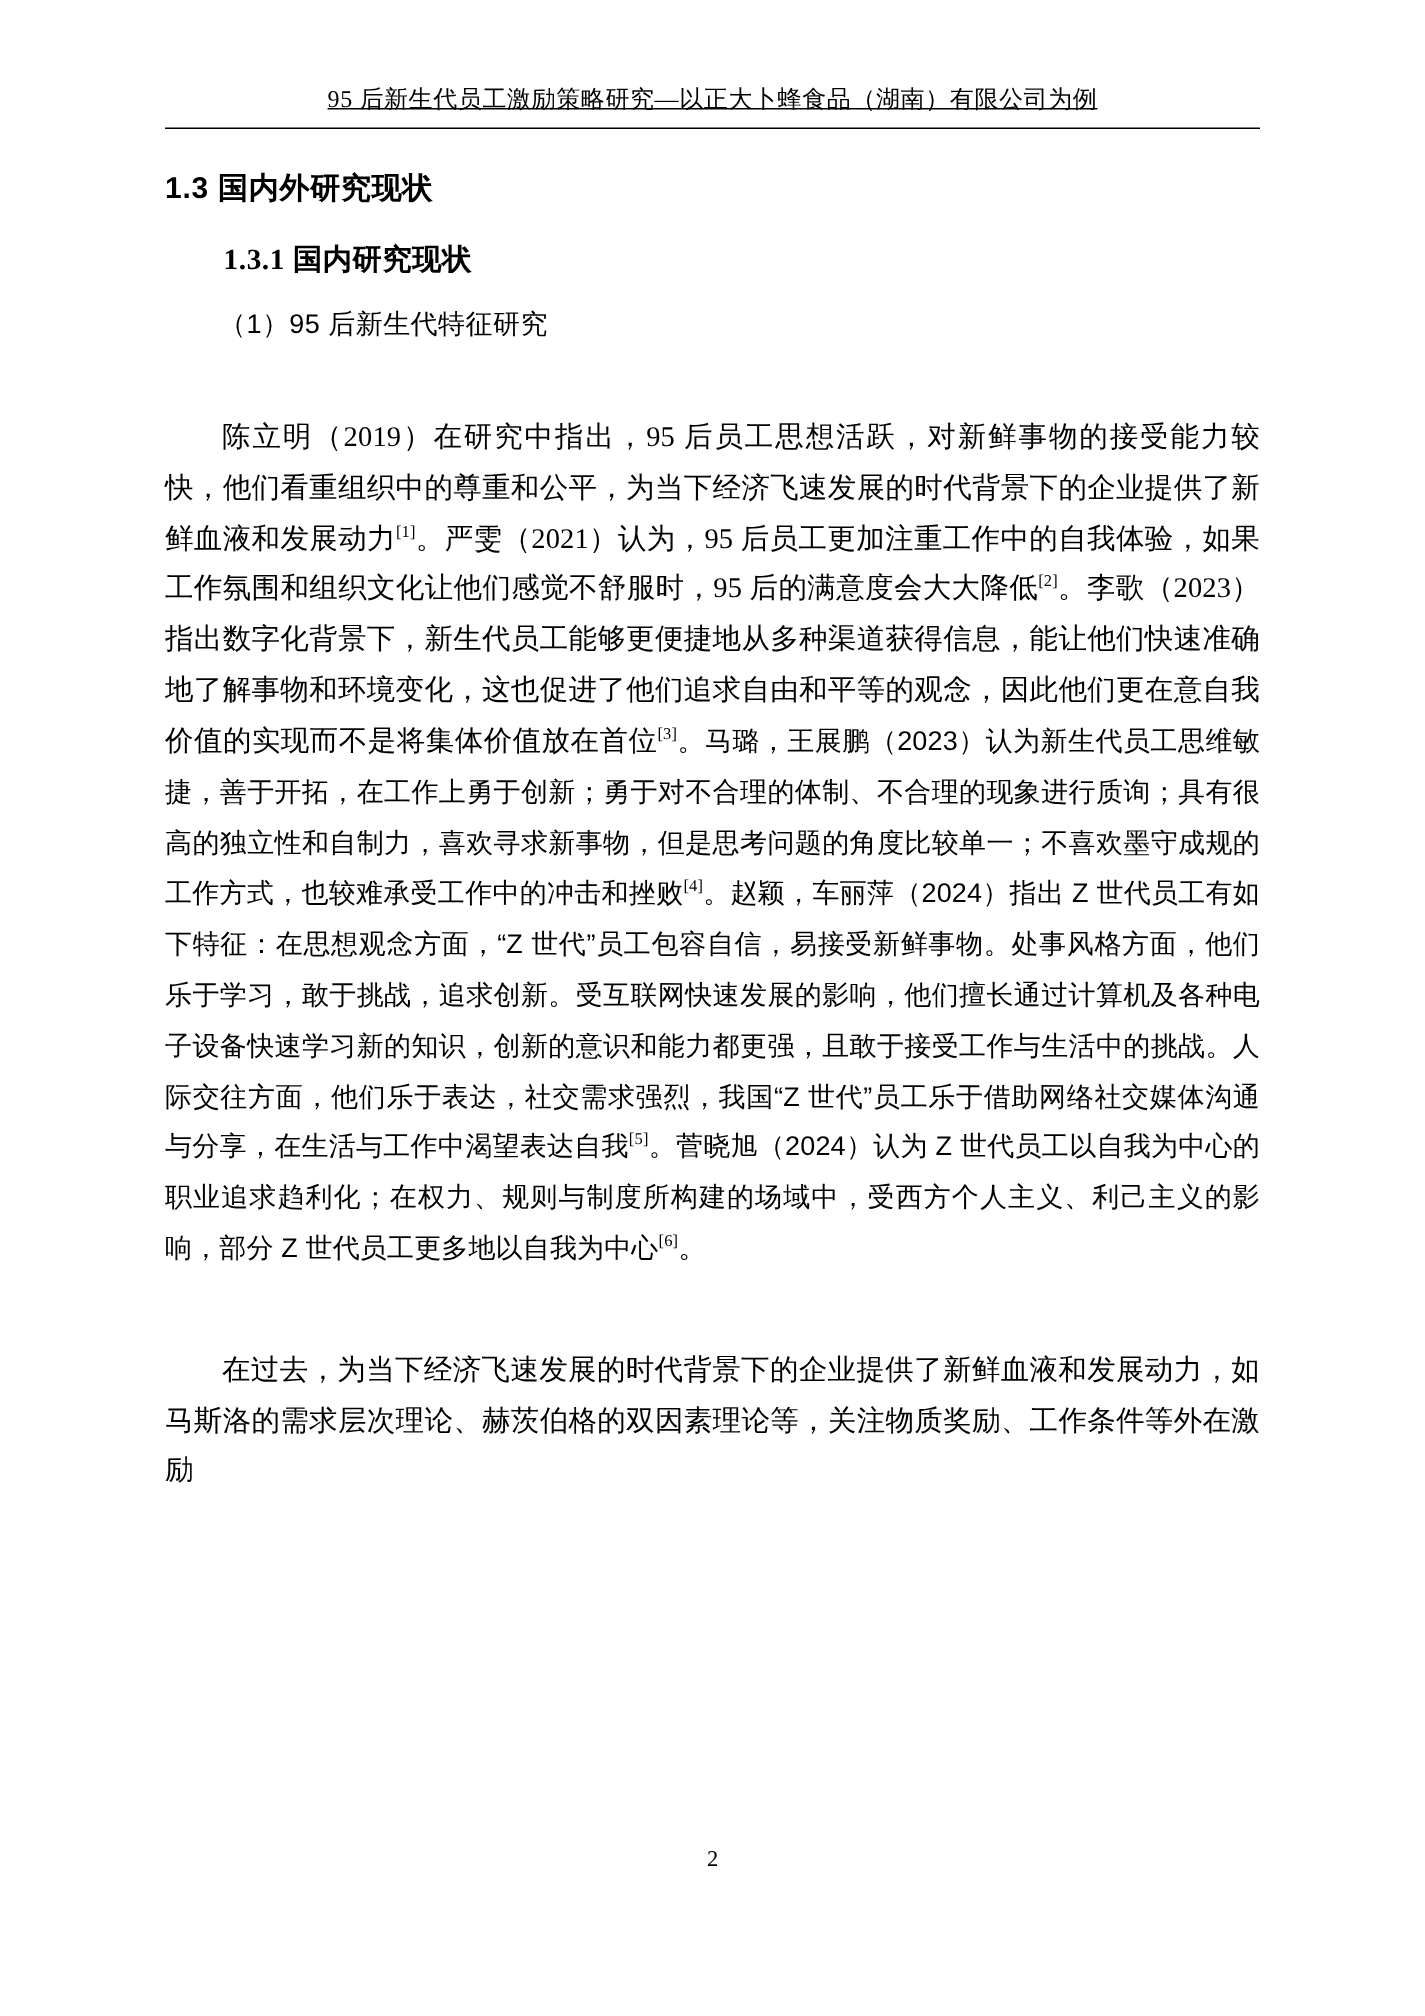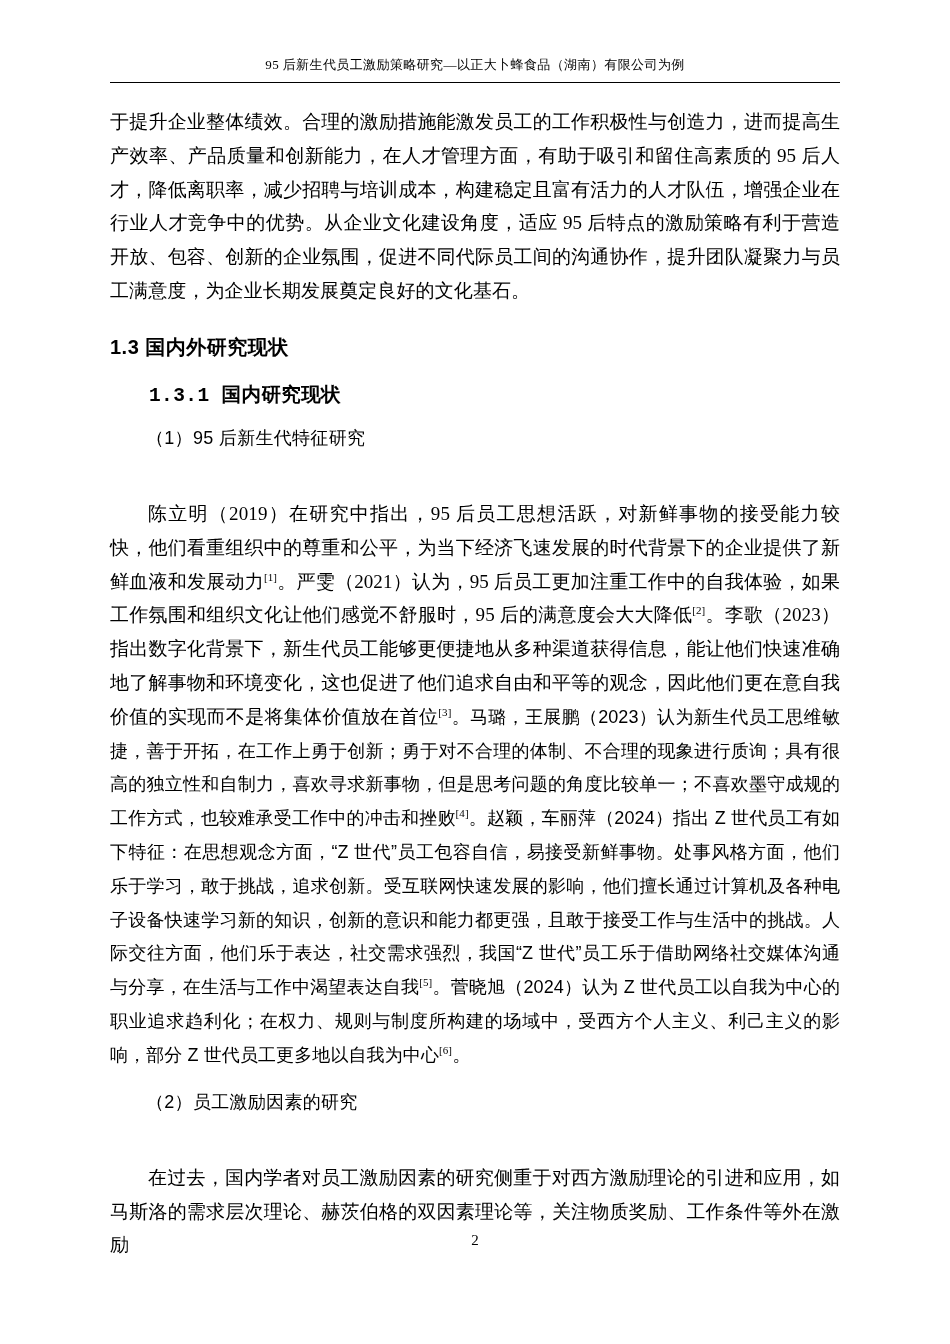"95 后新生代员工激励策略研究—以正大卜蜂食品（湖南）有限公司为例" .header { font-size: 13px -> 16px; text-decoration: none -> underline }
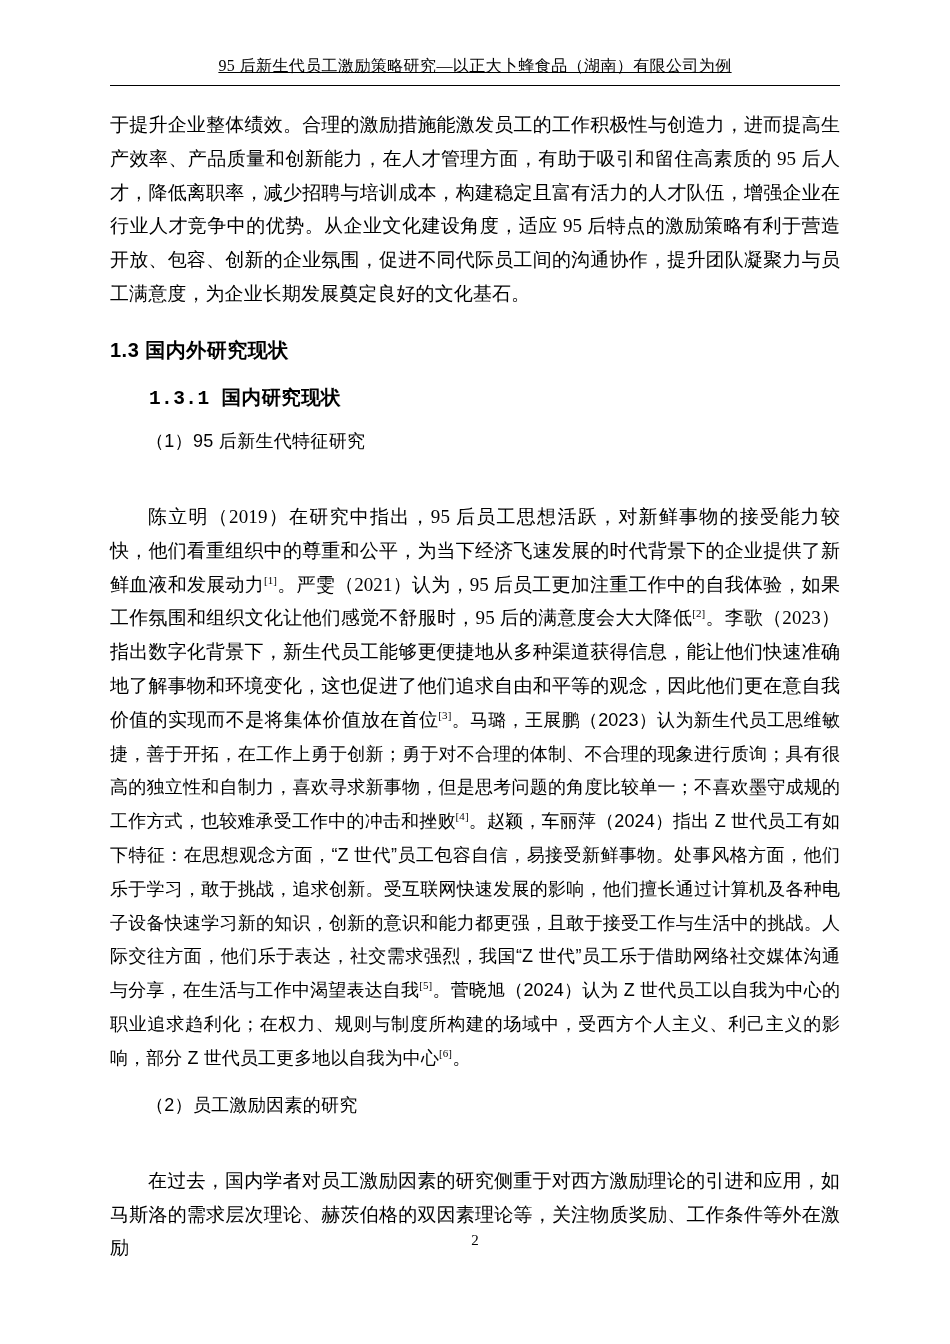"于提升企业整体绩效。合理的激励措施能激发员工的工作积极性与创造力，进而提高生产效" p.body-text { html: <p>于提升企业整体绩效。合理的激励措施能激发员工的工作积极性与创造力，进而提高生产效率、产品质量和创新能力，在人才管理方面，有助于吸引和留住高素质的 95 后人才，降低离职率，减少招聘与培训成本，构建稳定且富有活力的人才队伍，增强企业在行业人才竞争中的优势。从企业文化建设角度，适应 95 后特点的激励策略有利于营造开放、包容、创新的企业氛围，促进不同代际员工间的沟通协作，提升团队凝聚力与员工满意度，为企业长期发展奠定良好的文化基石。</p> -> none }
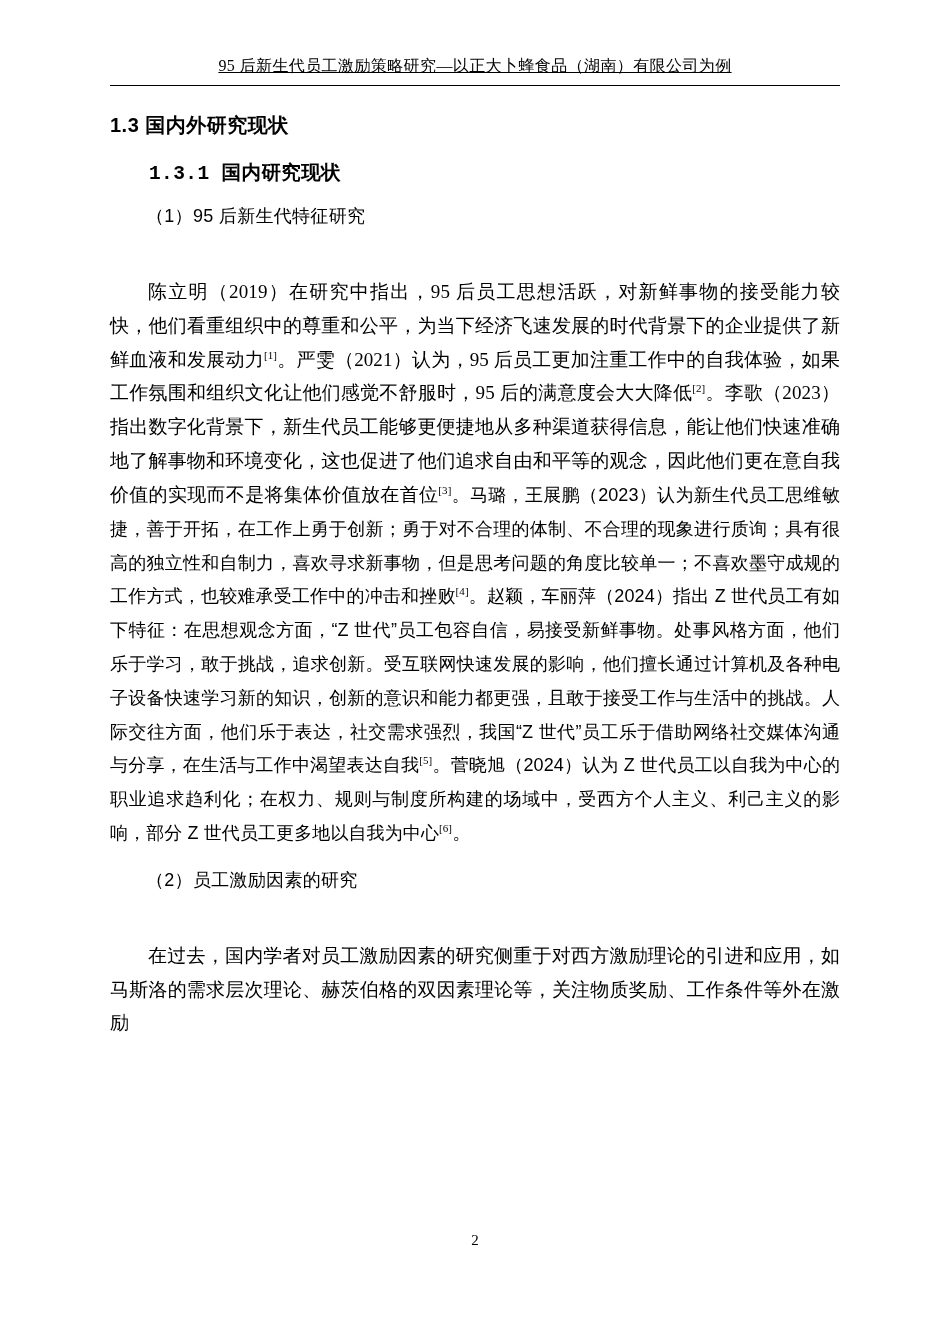"1.3.1 国内研究现状" h3.heading2 { font-family: Liberation Mono, monospace -> Liberation Serif, serif }
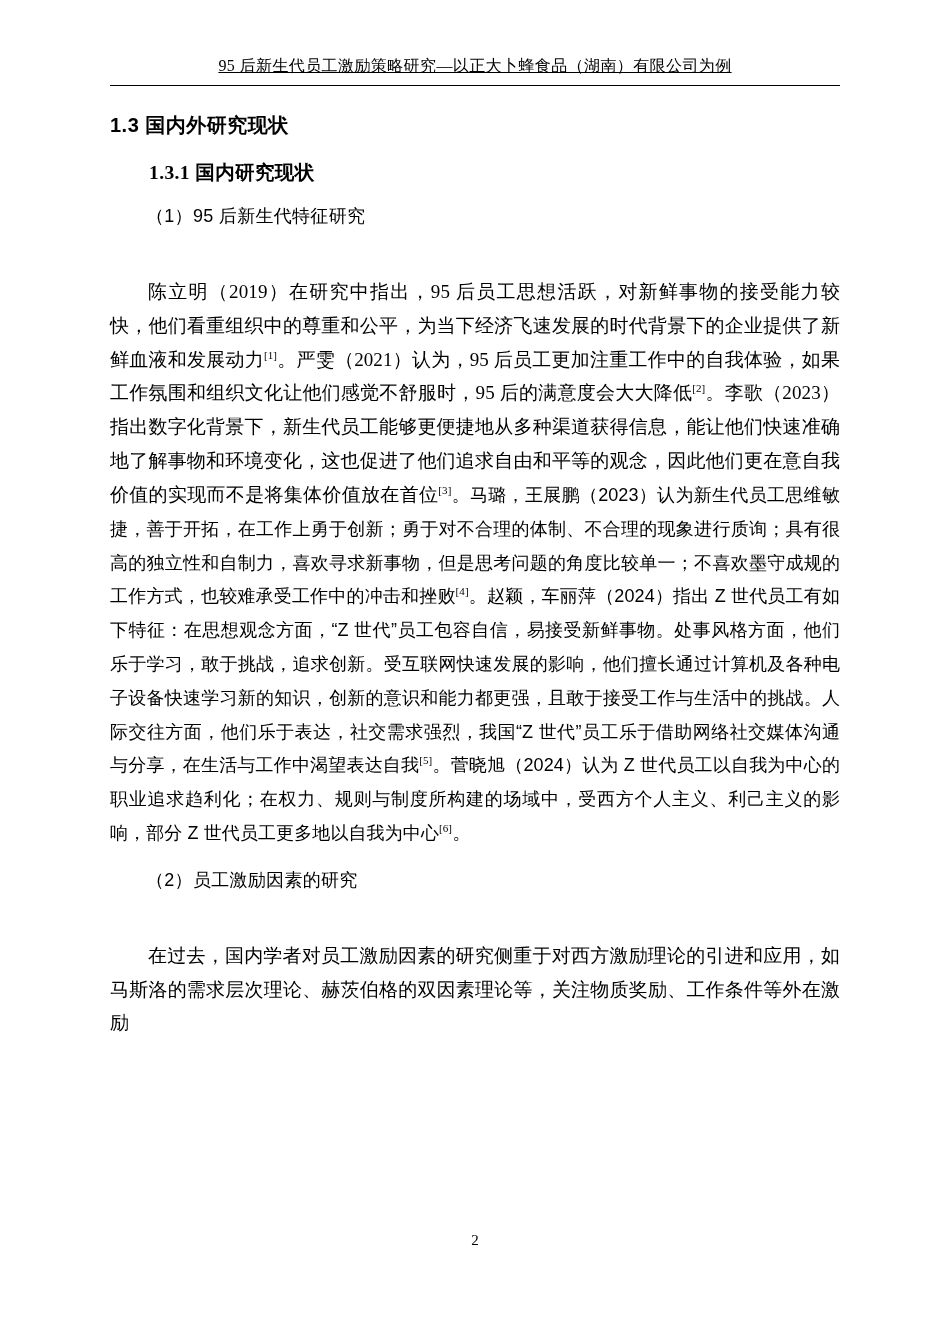"（2）员工激励因素的研究" h4.heading3 { html: <h4>（2）员工激励因素的研究</h4> -> none }
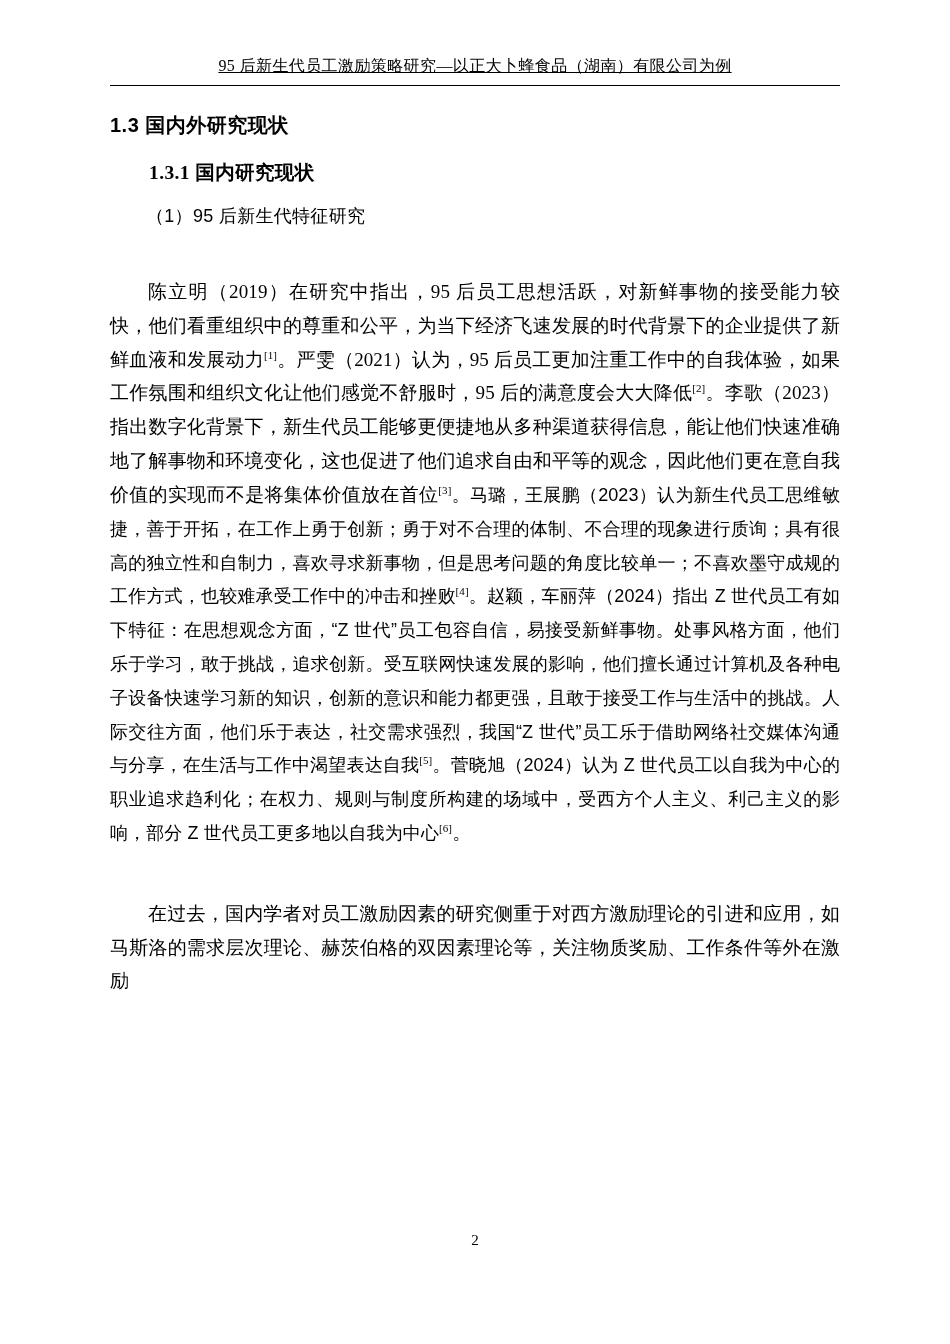"在过去，国内学者对员工激励因素的研究侧重于对西方激励理论的引进和应用，如马斯洛的" p.body-text { text: 国内学者对员工激励因素的研究侧重于对西方激励理论的引进和应用 -> 为当下经济飞速发展的时代背景下的企业提供了新鲜血液和发展动力 }
